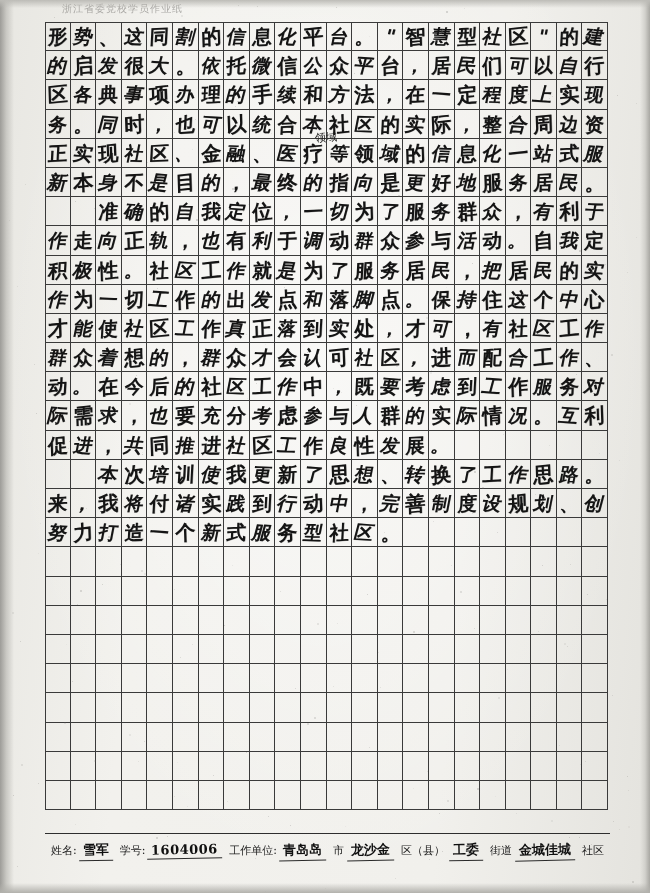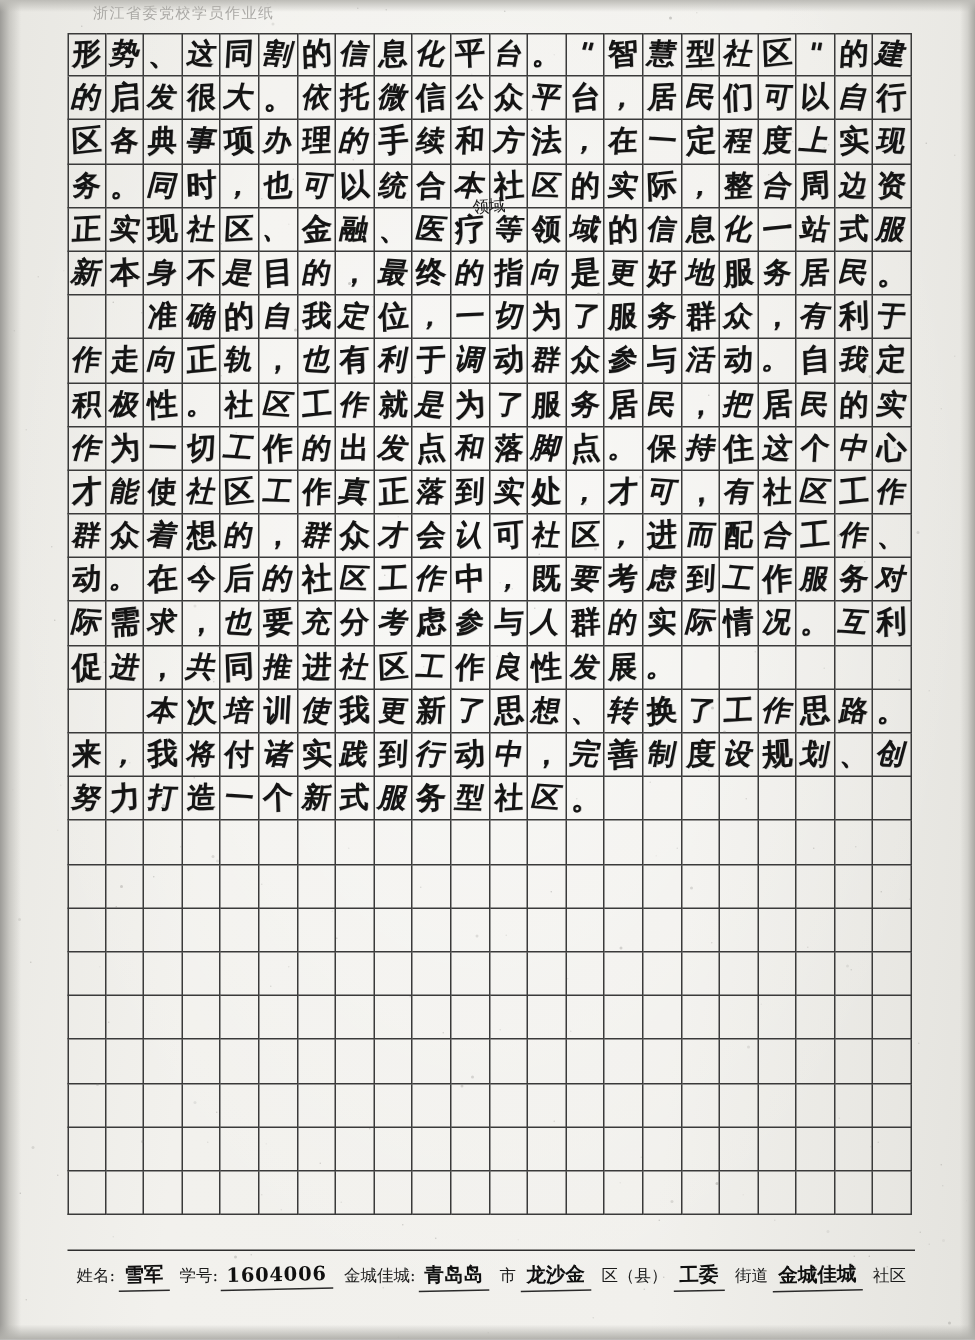"金城佳城:" span.f-label { text: 金城佳城 -> 工作单位 }
